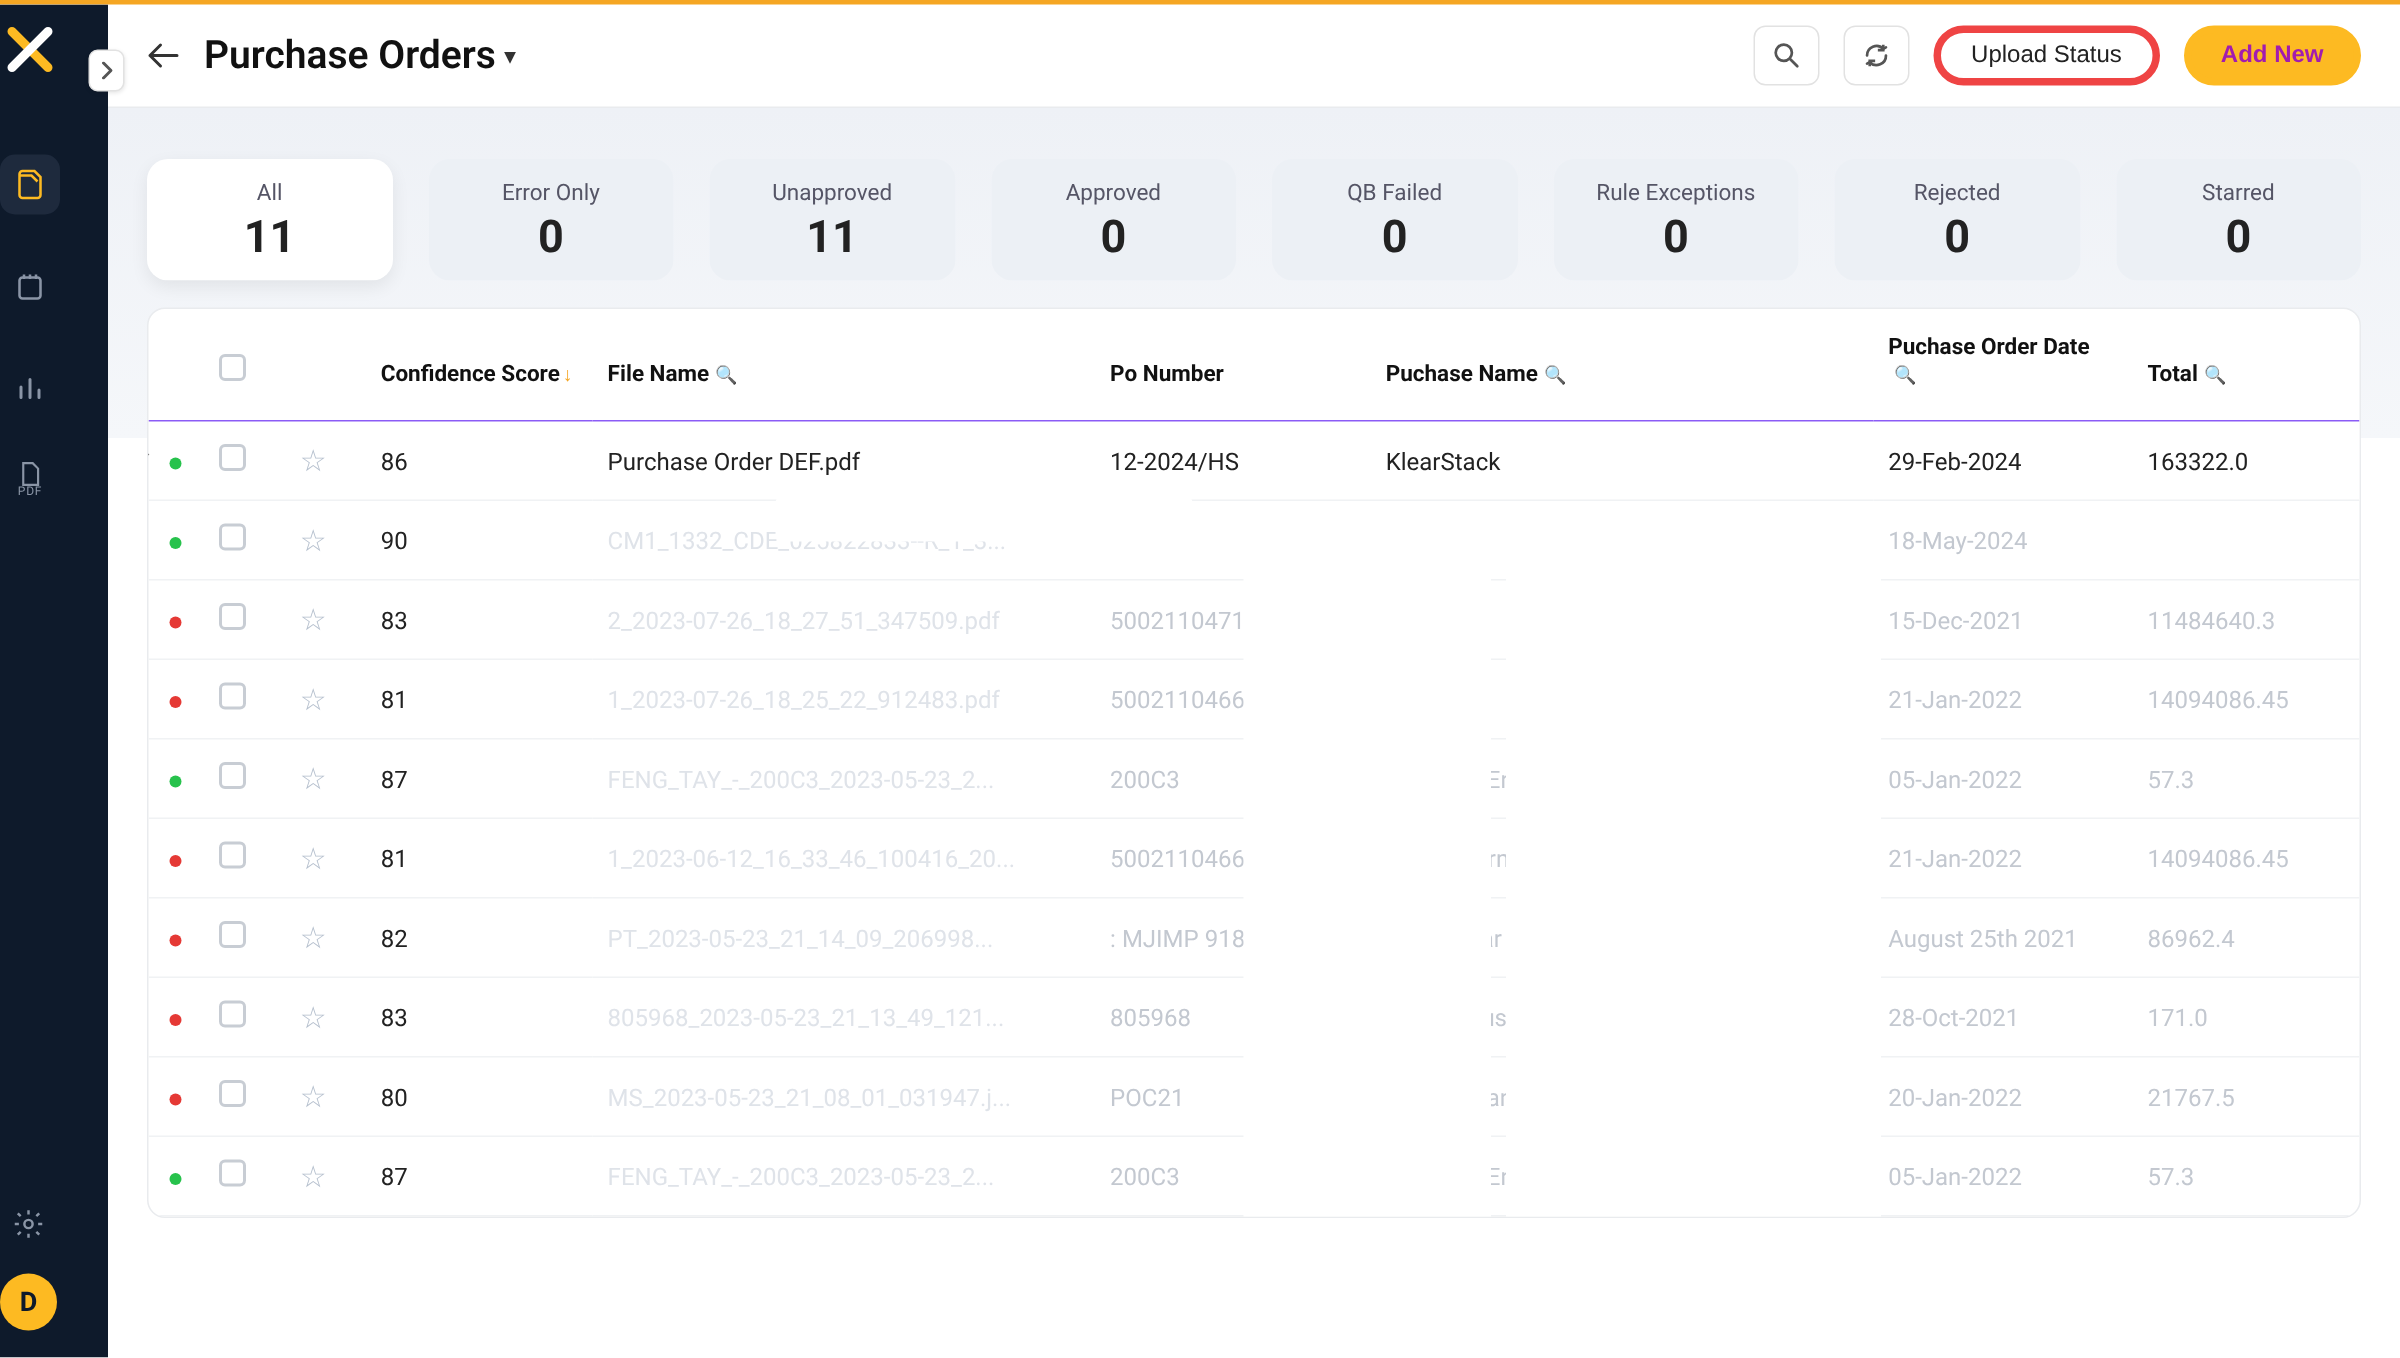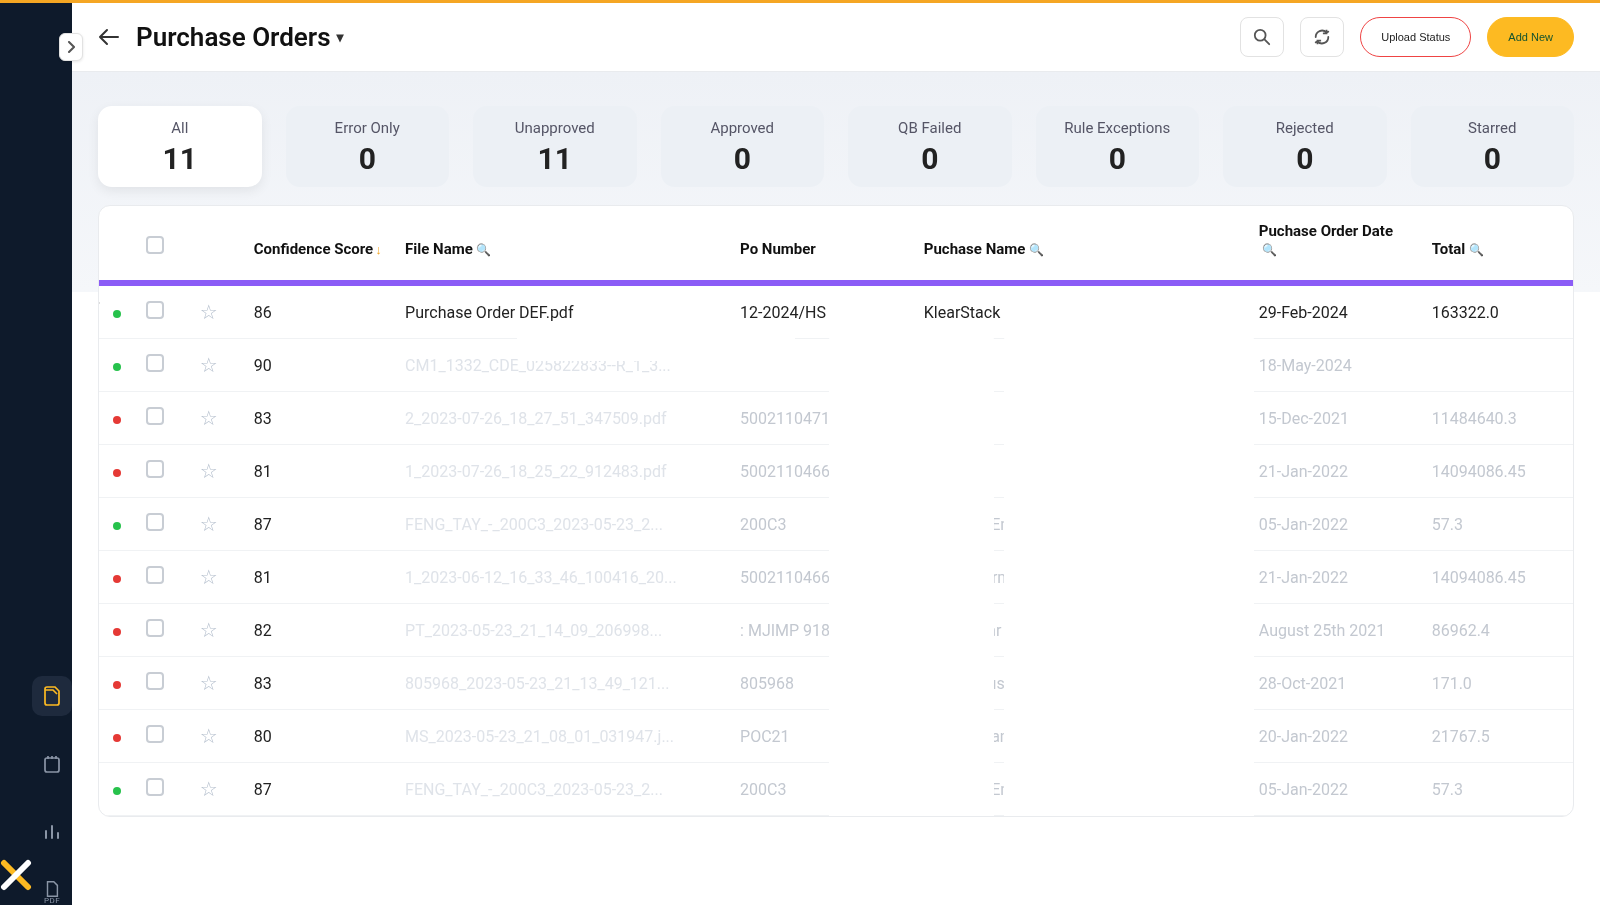"Upload Status" .btn { border: 1px solid #ef4444 -> 5px solid #ef4444; font-size: 11px -> 16px }
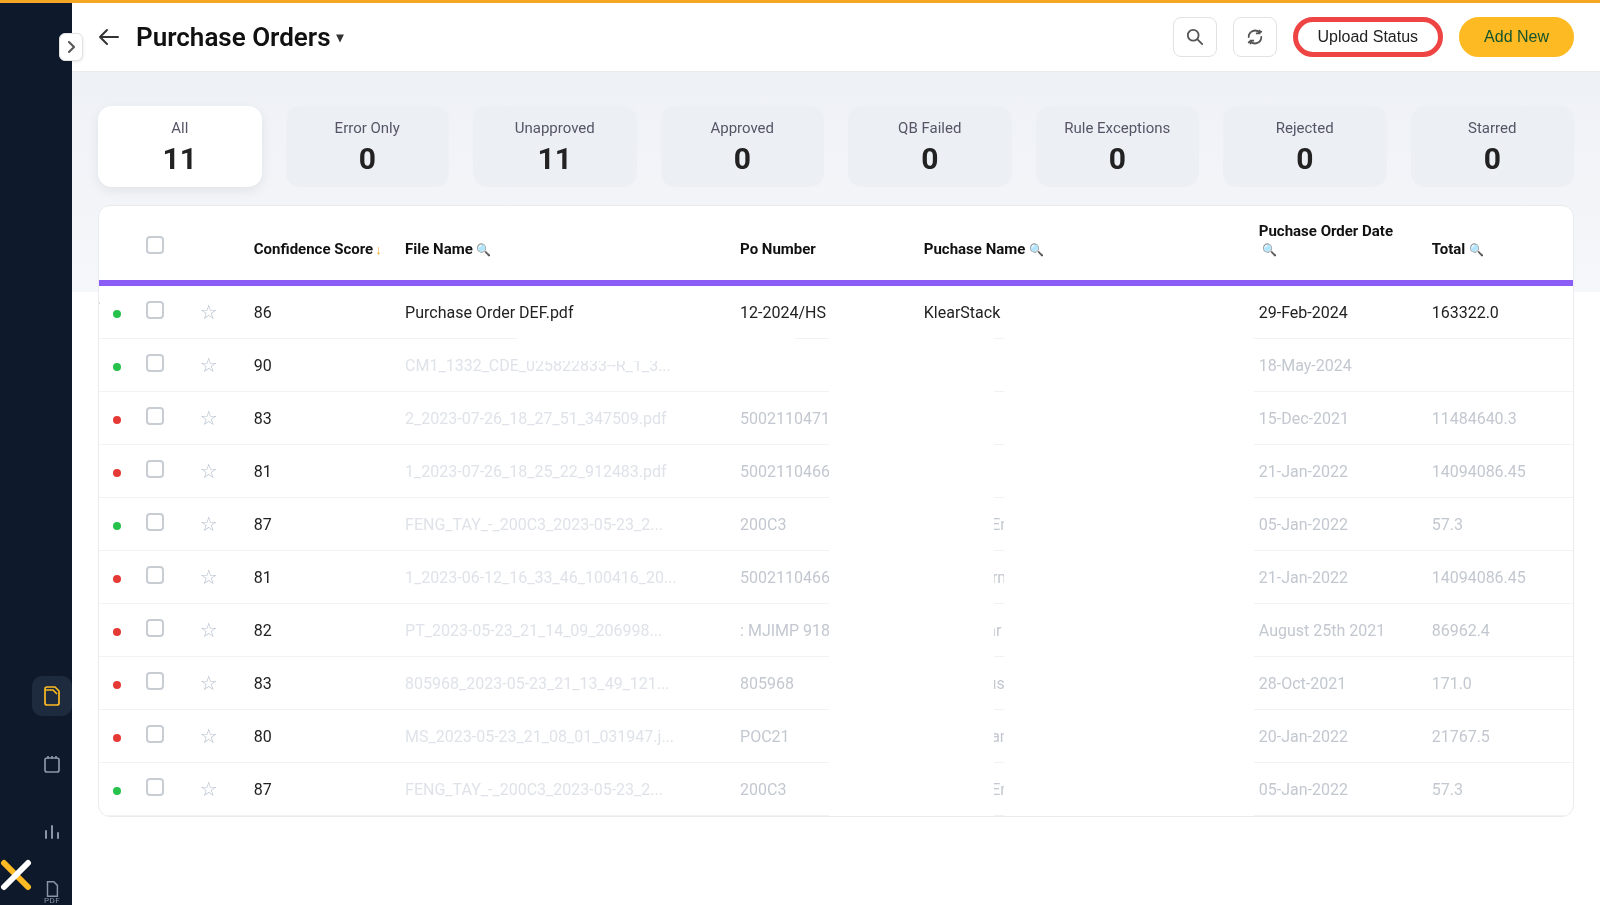"Add New" .btn.primary { color: #14532d -> #a21caf; font-weight: 400 -> 700 }
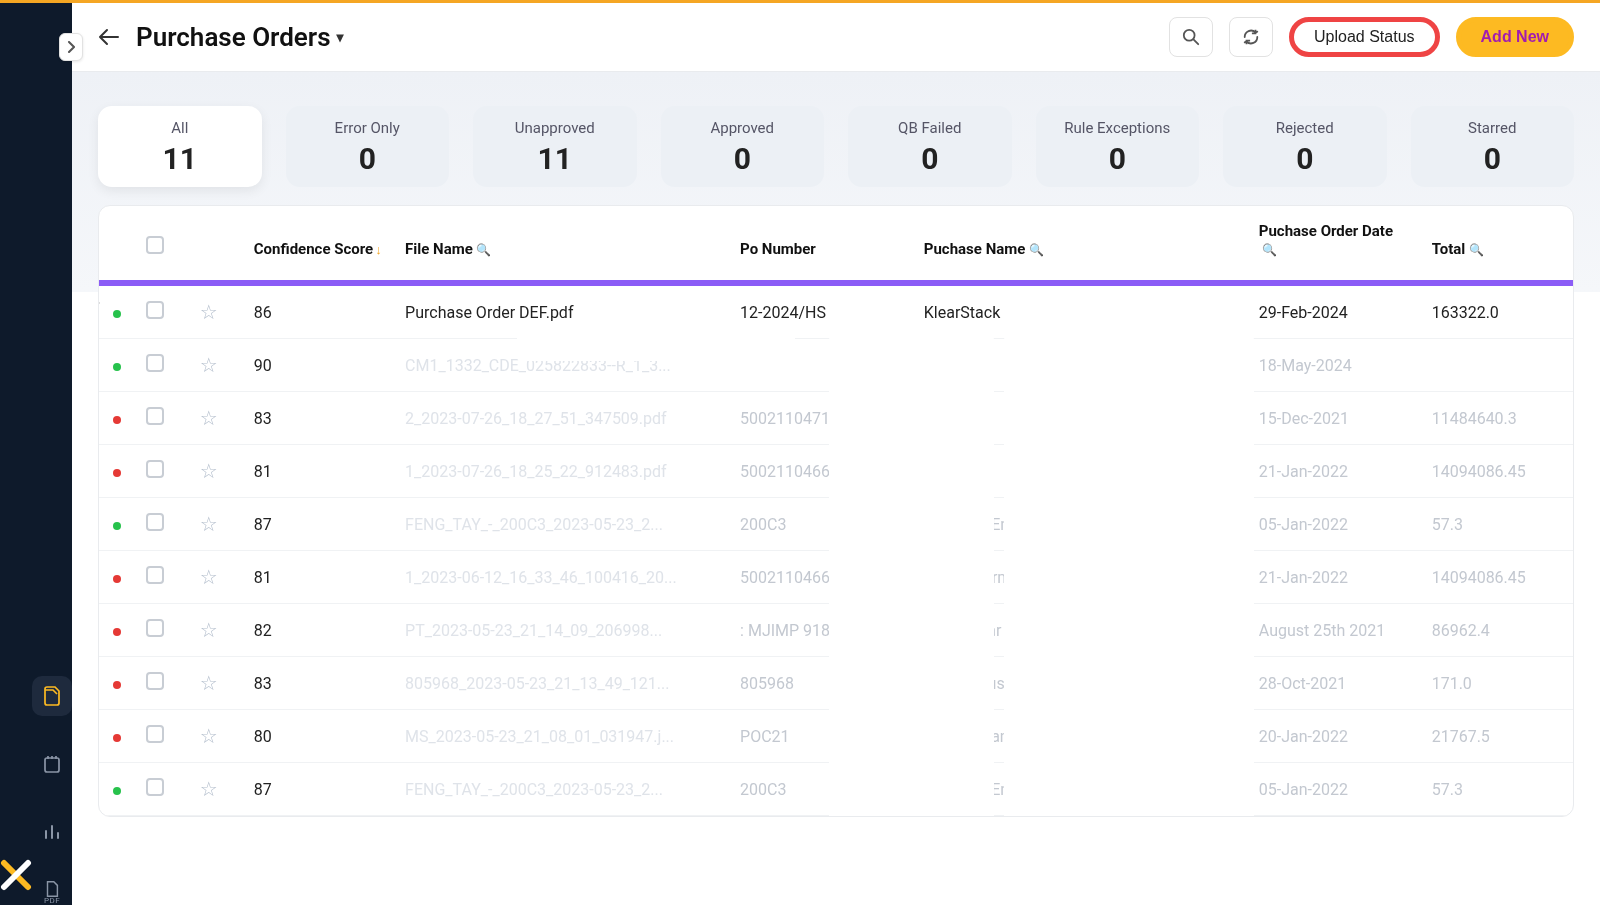"Puchase Order Date🔍" thead th { border-bottom: 6px solid #8b5cf6 -> 1px solid #8b5cf6 }
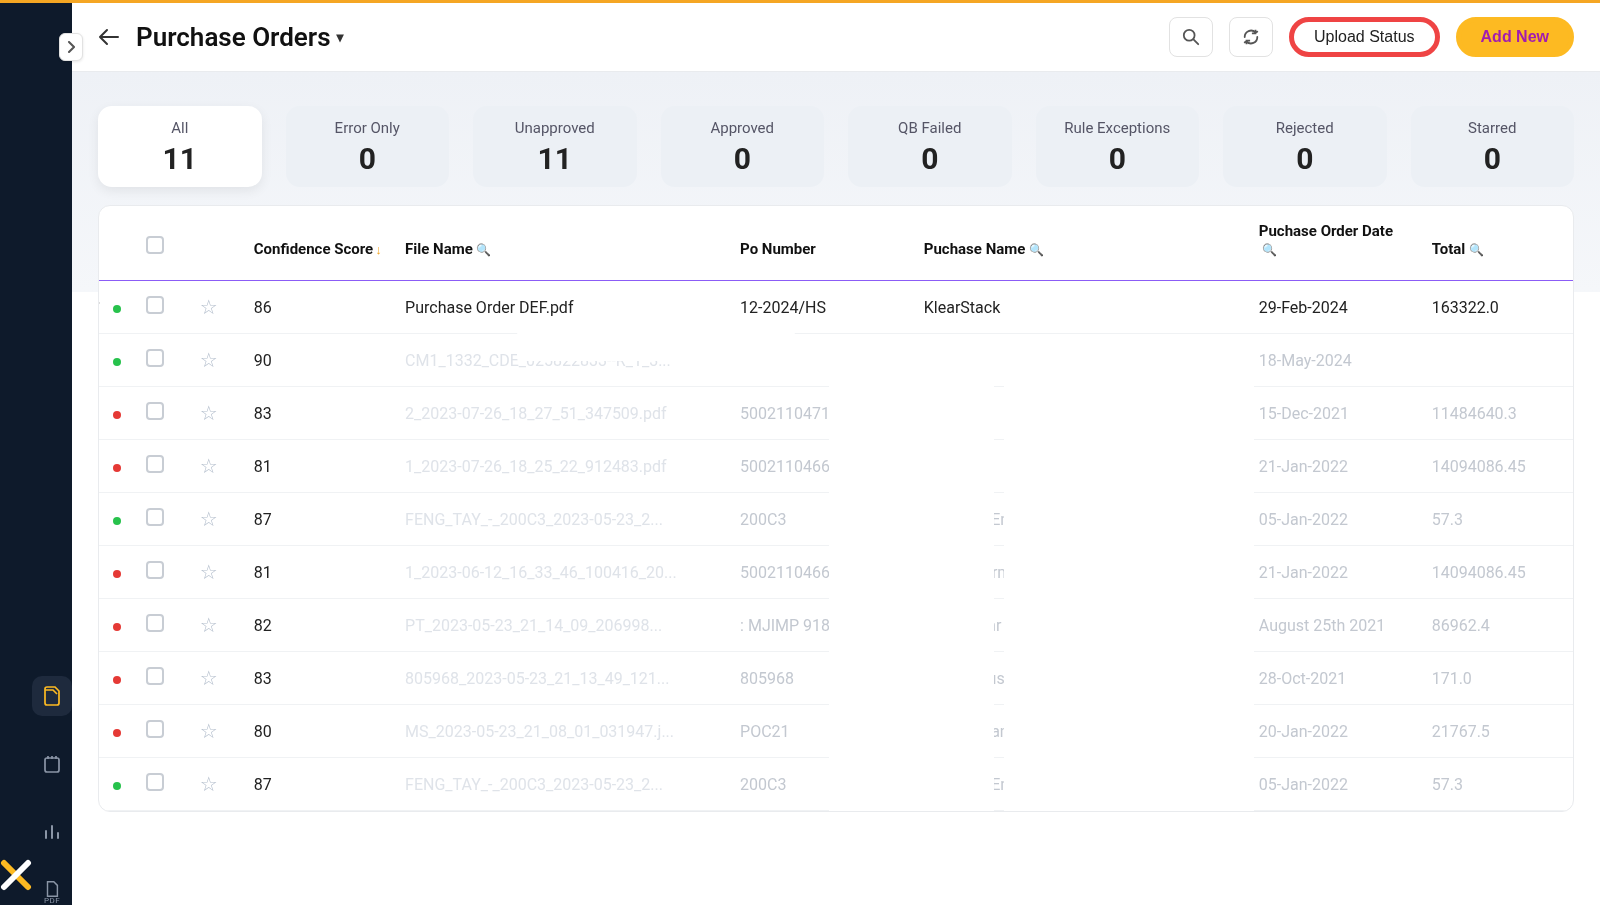"PDF" .sidebar { align-items: flex-end -> flex-start; flex-direction: row -> column }
